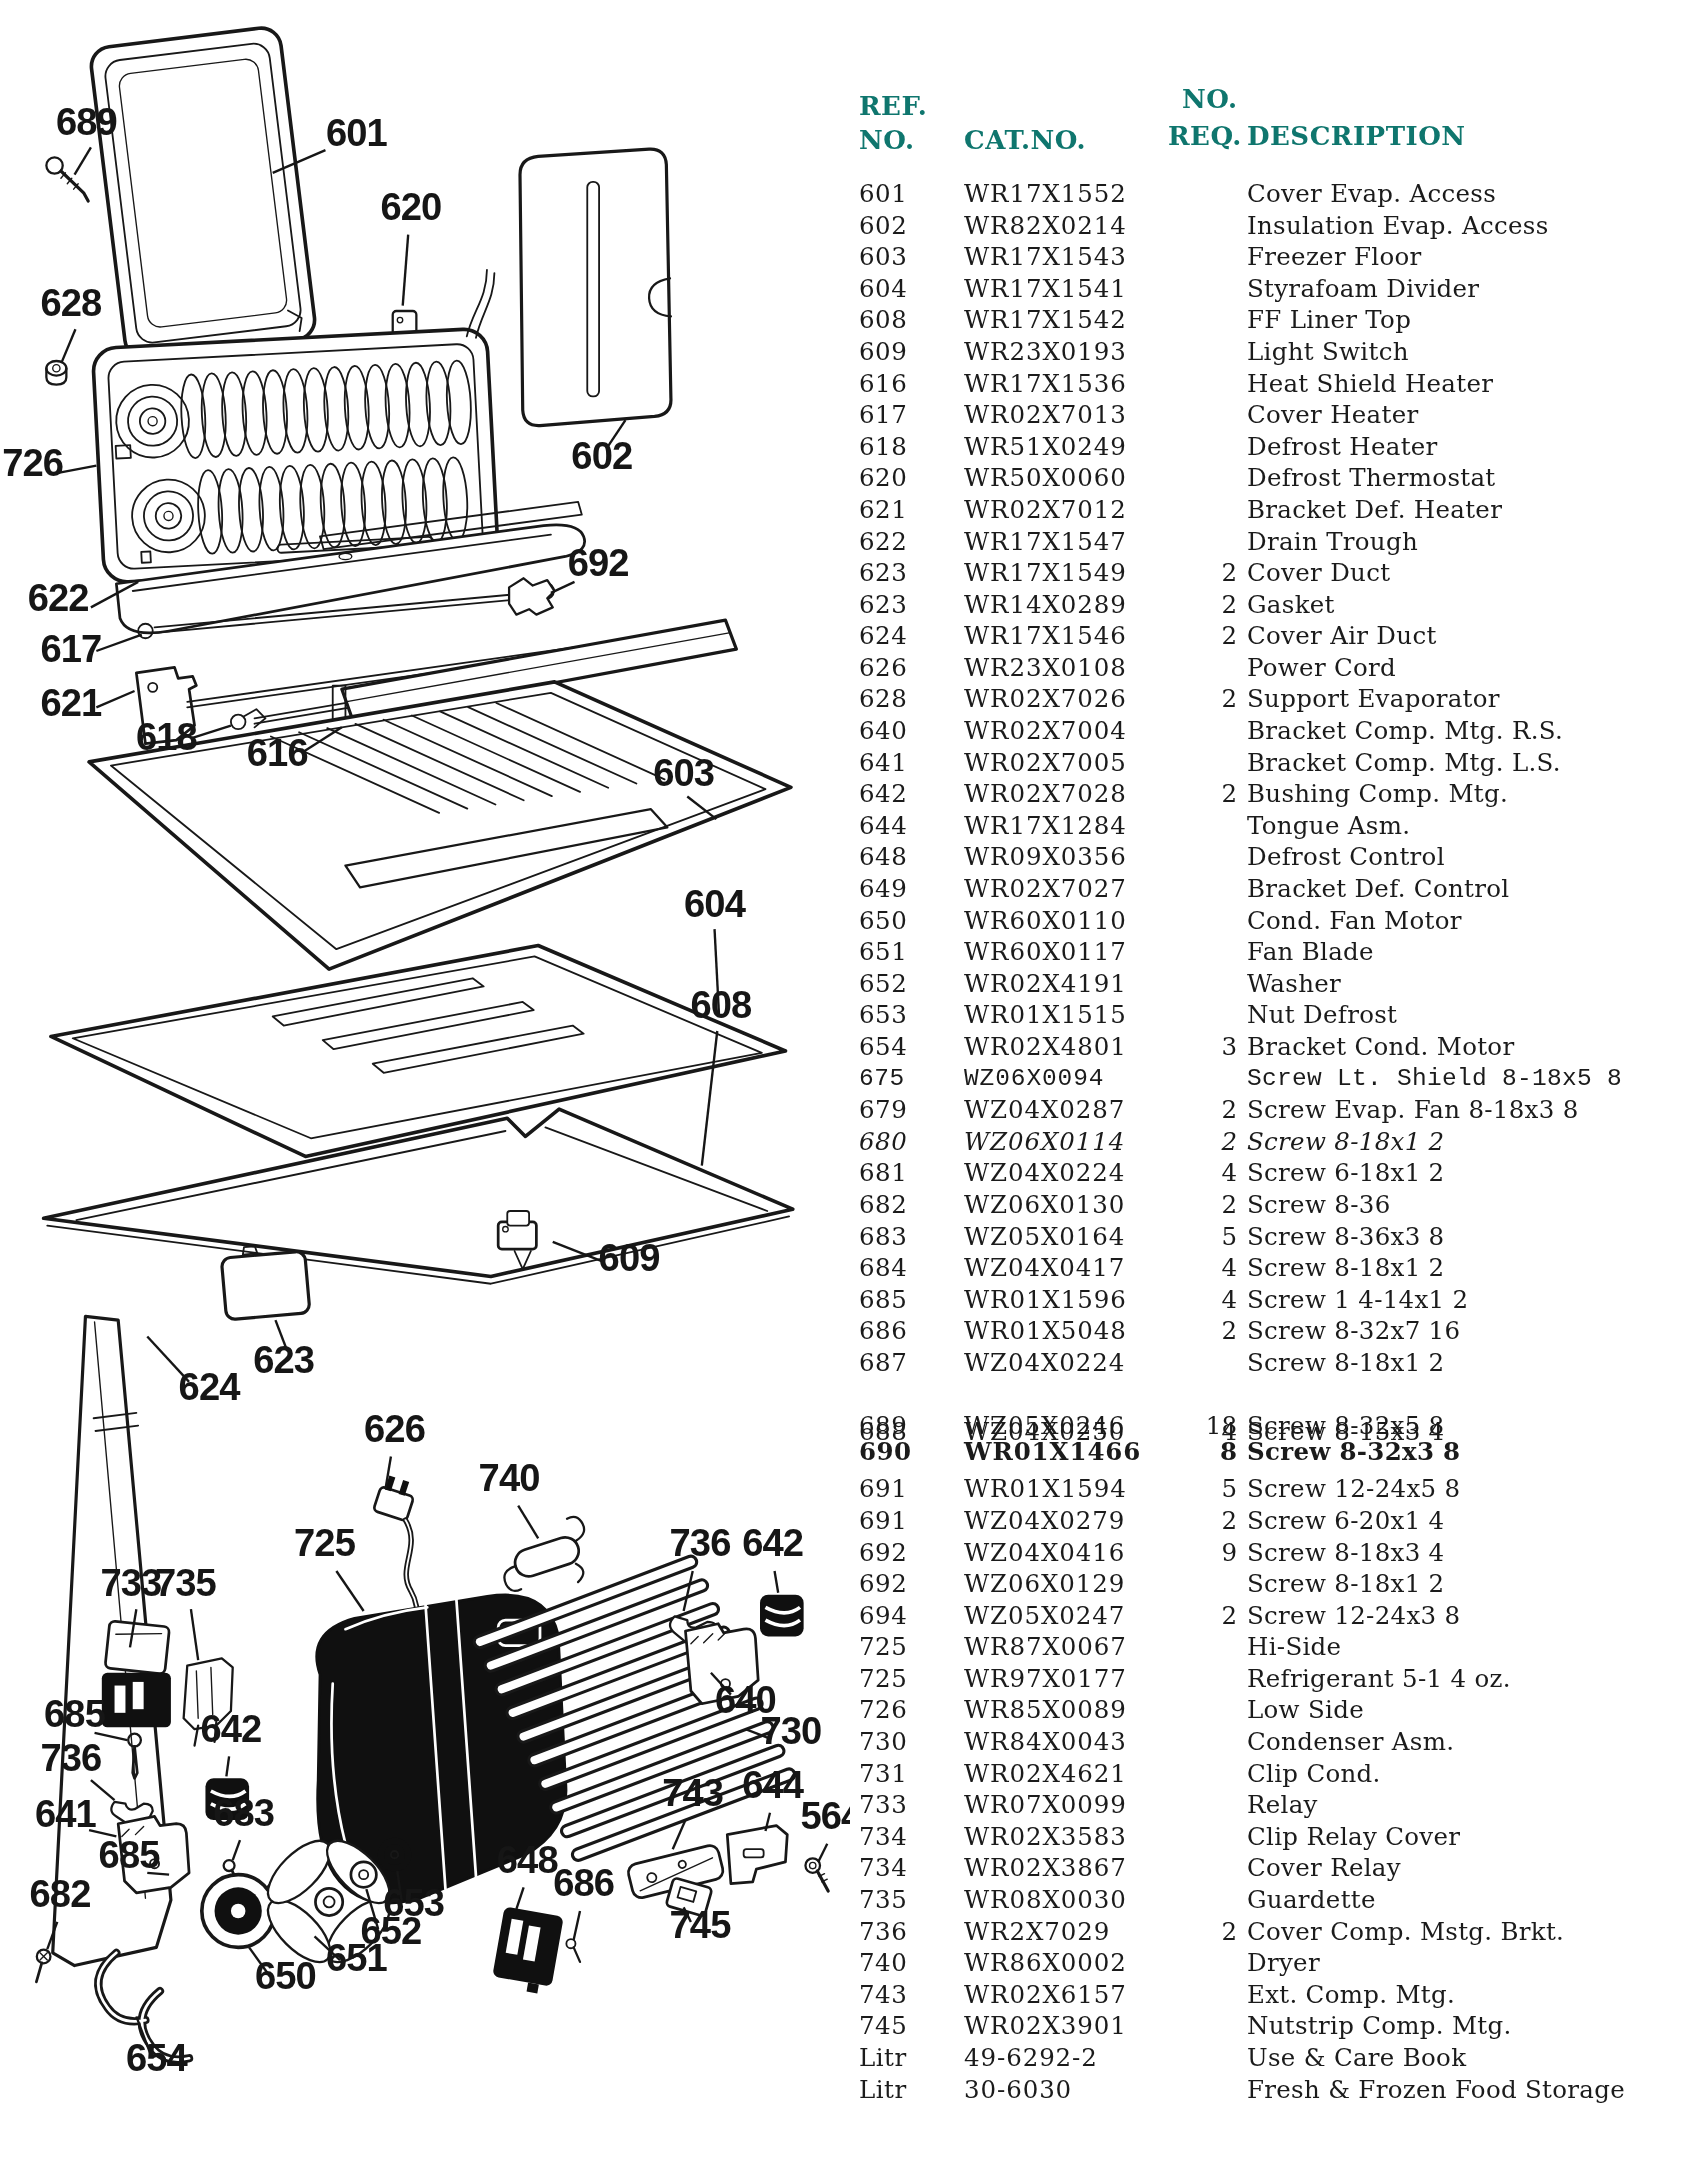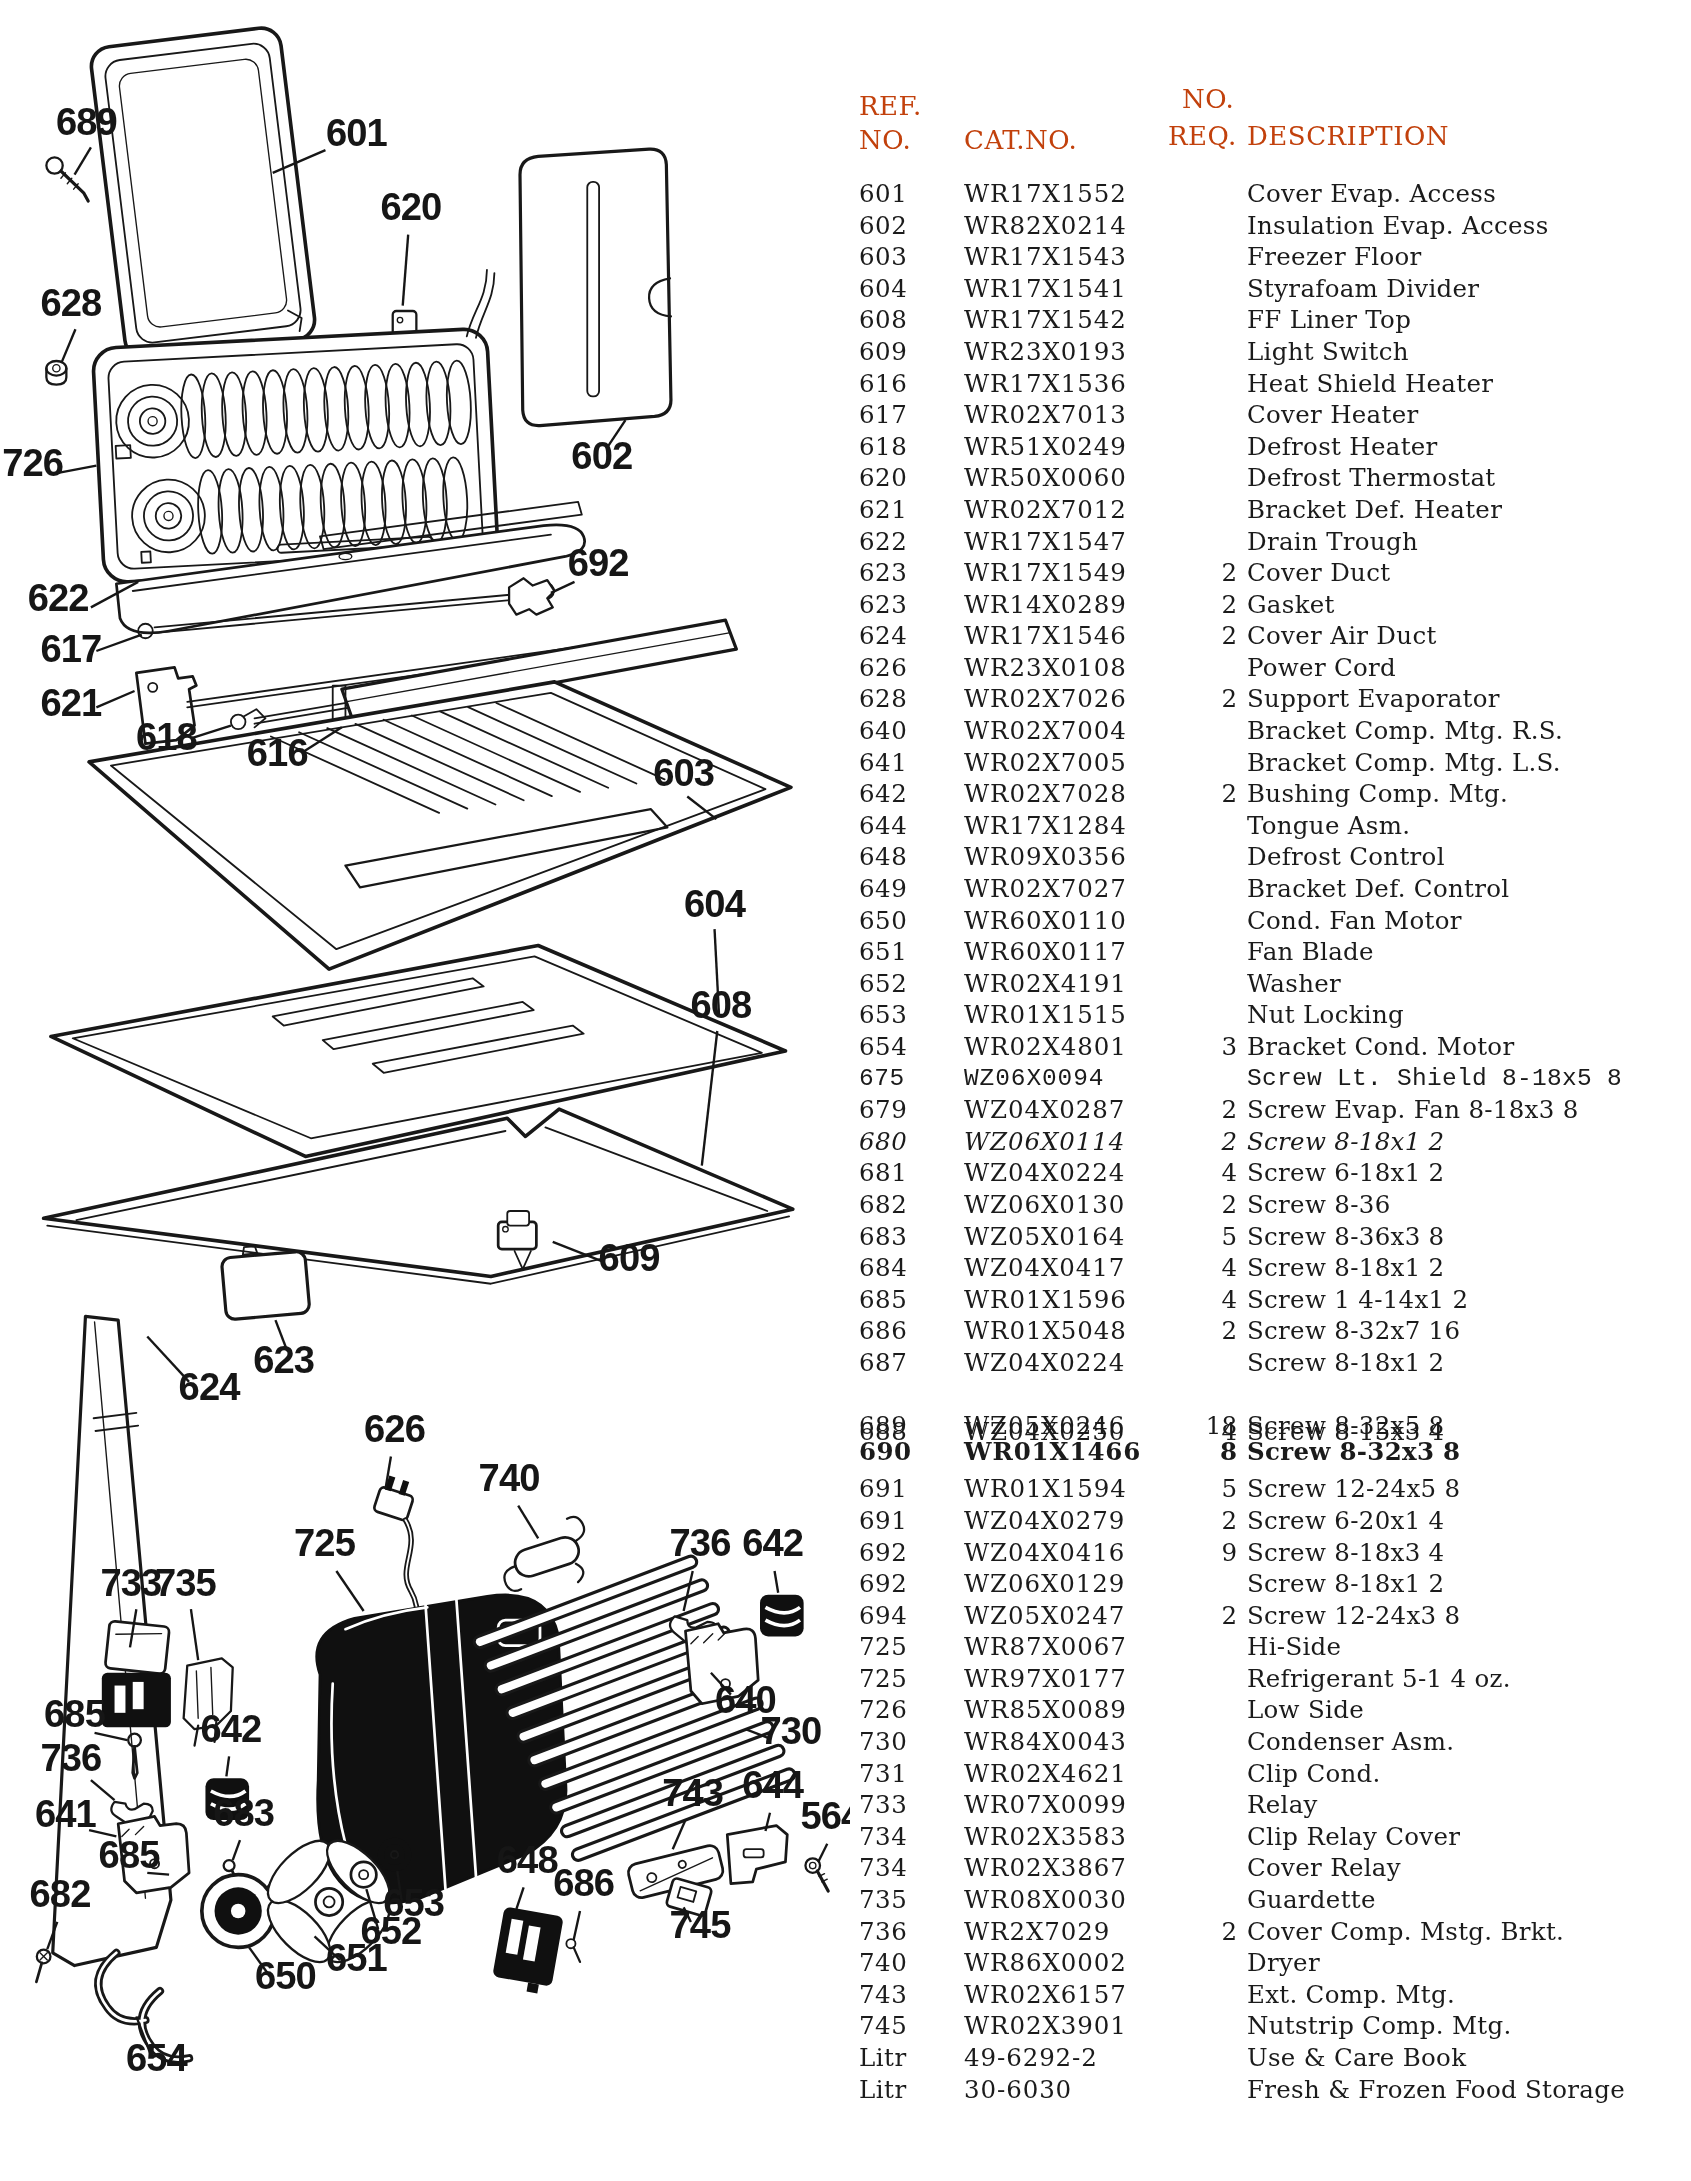"REF." .hdr { color: #c2410c -> #0f766e; font-weight: normal -> bold }
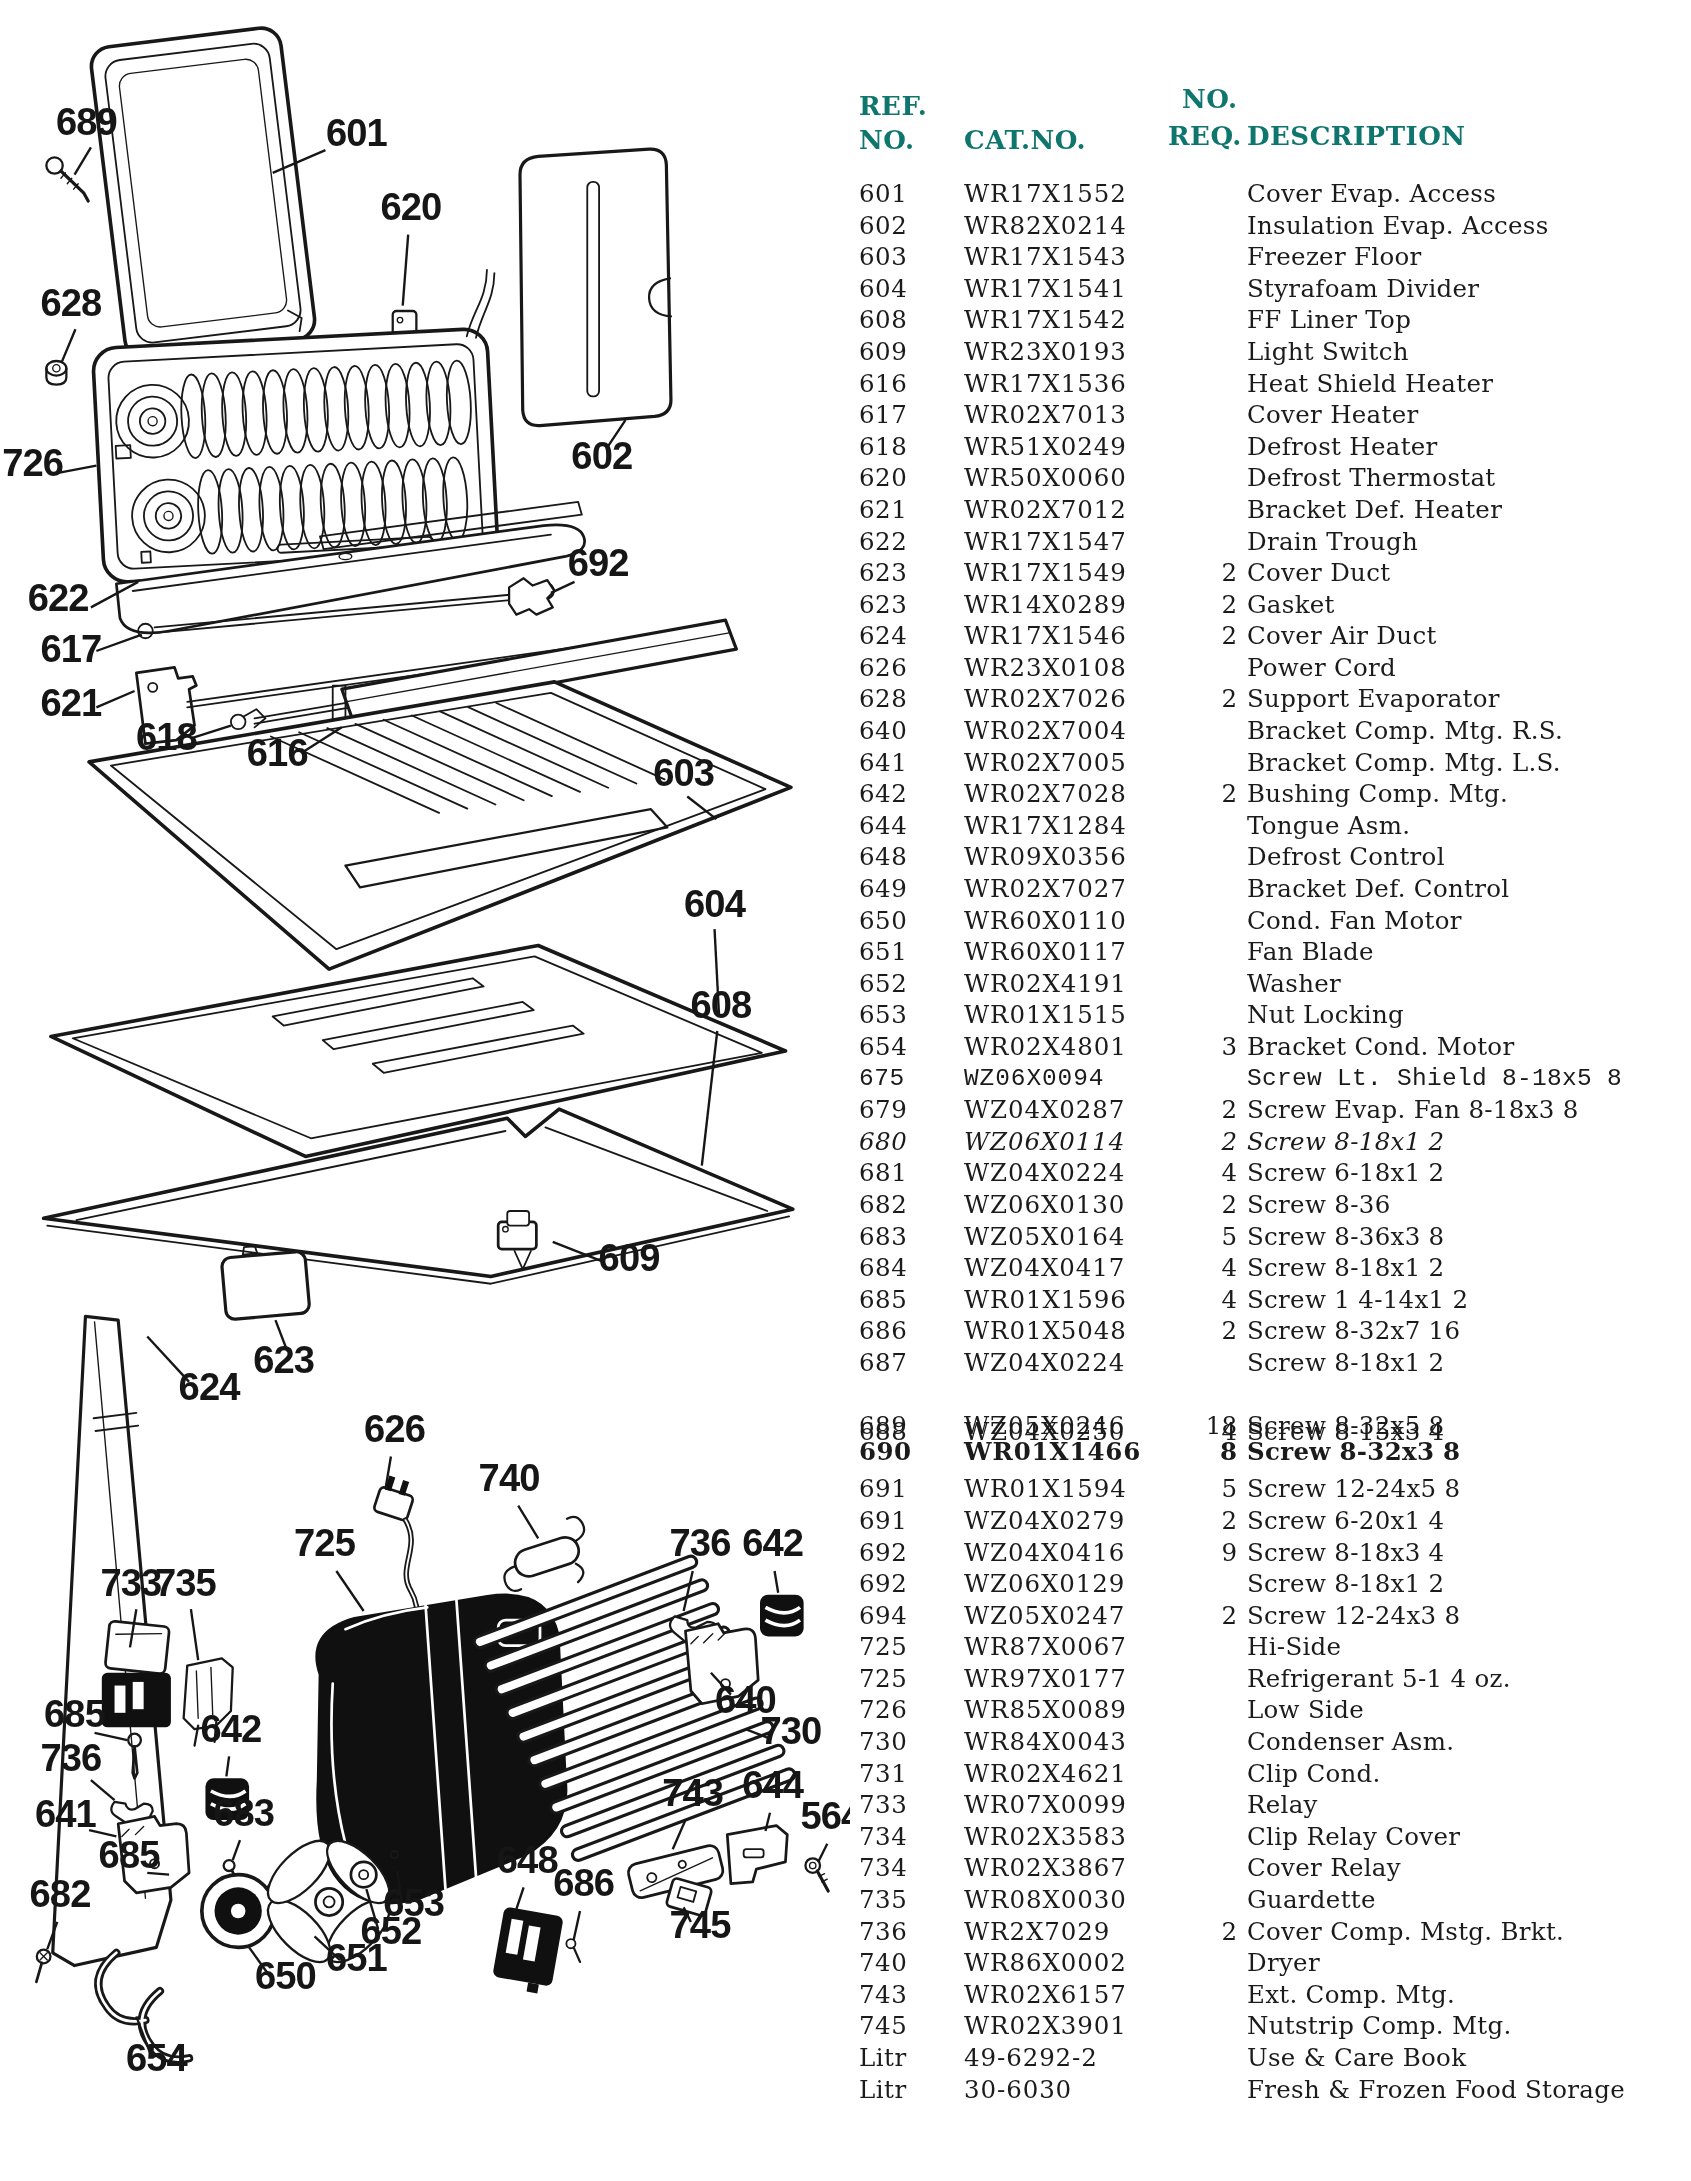"Nut Locking" span.c-desc { text: Locking -> Defrost }
